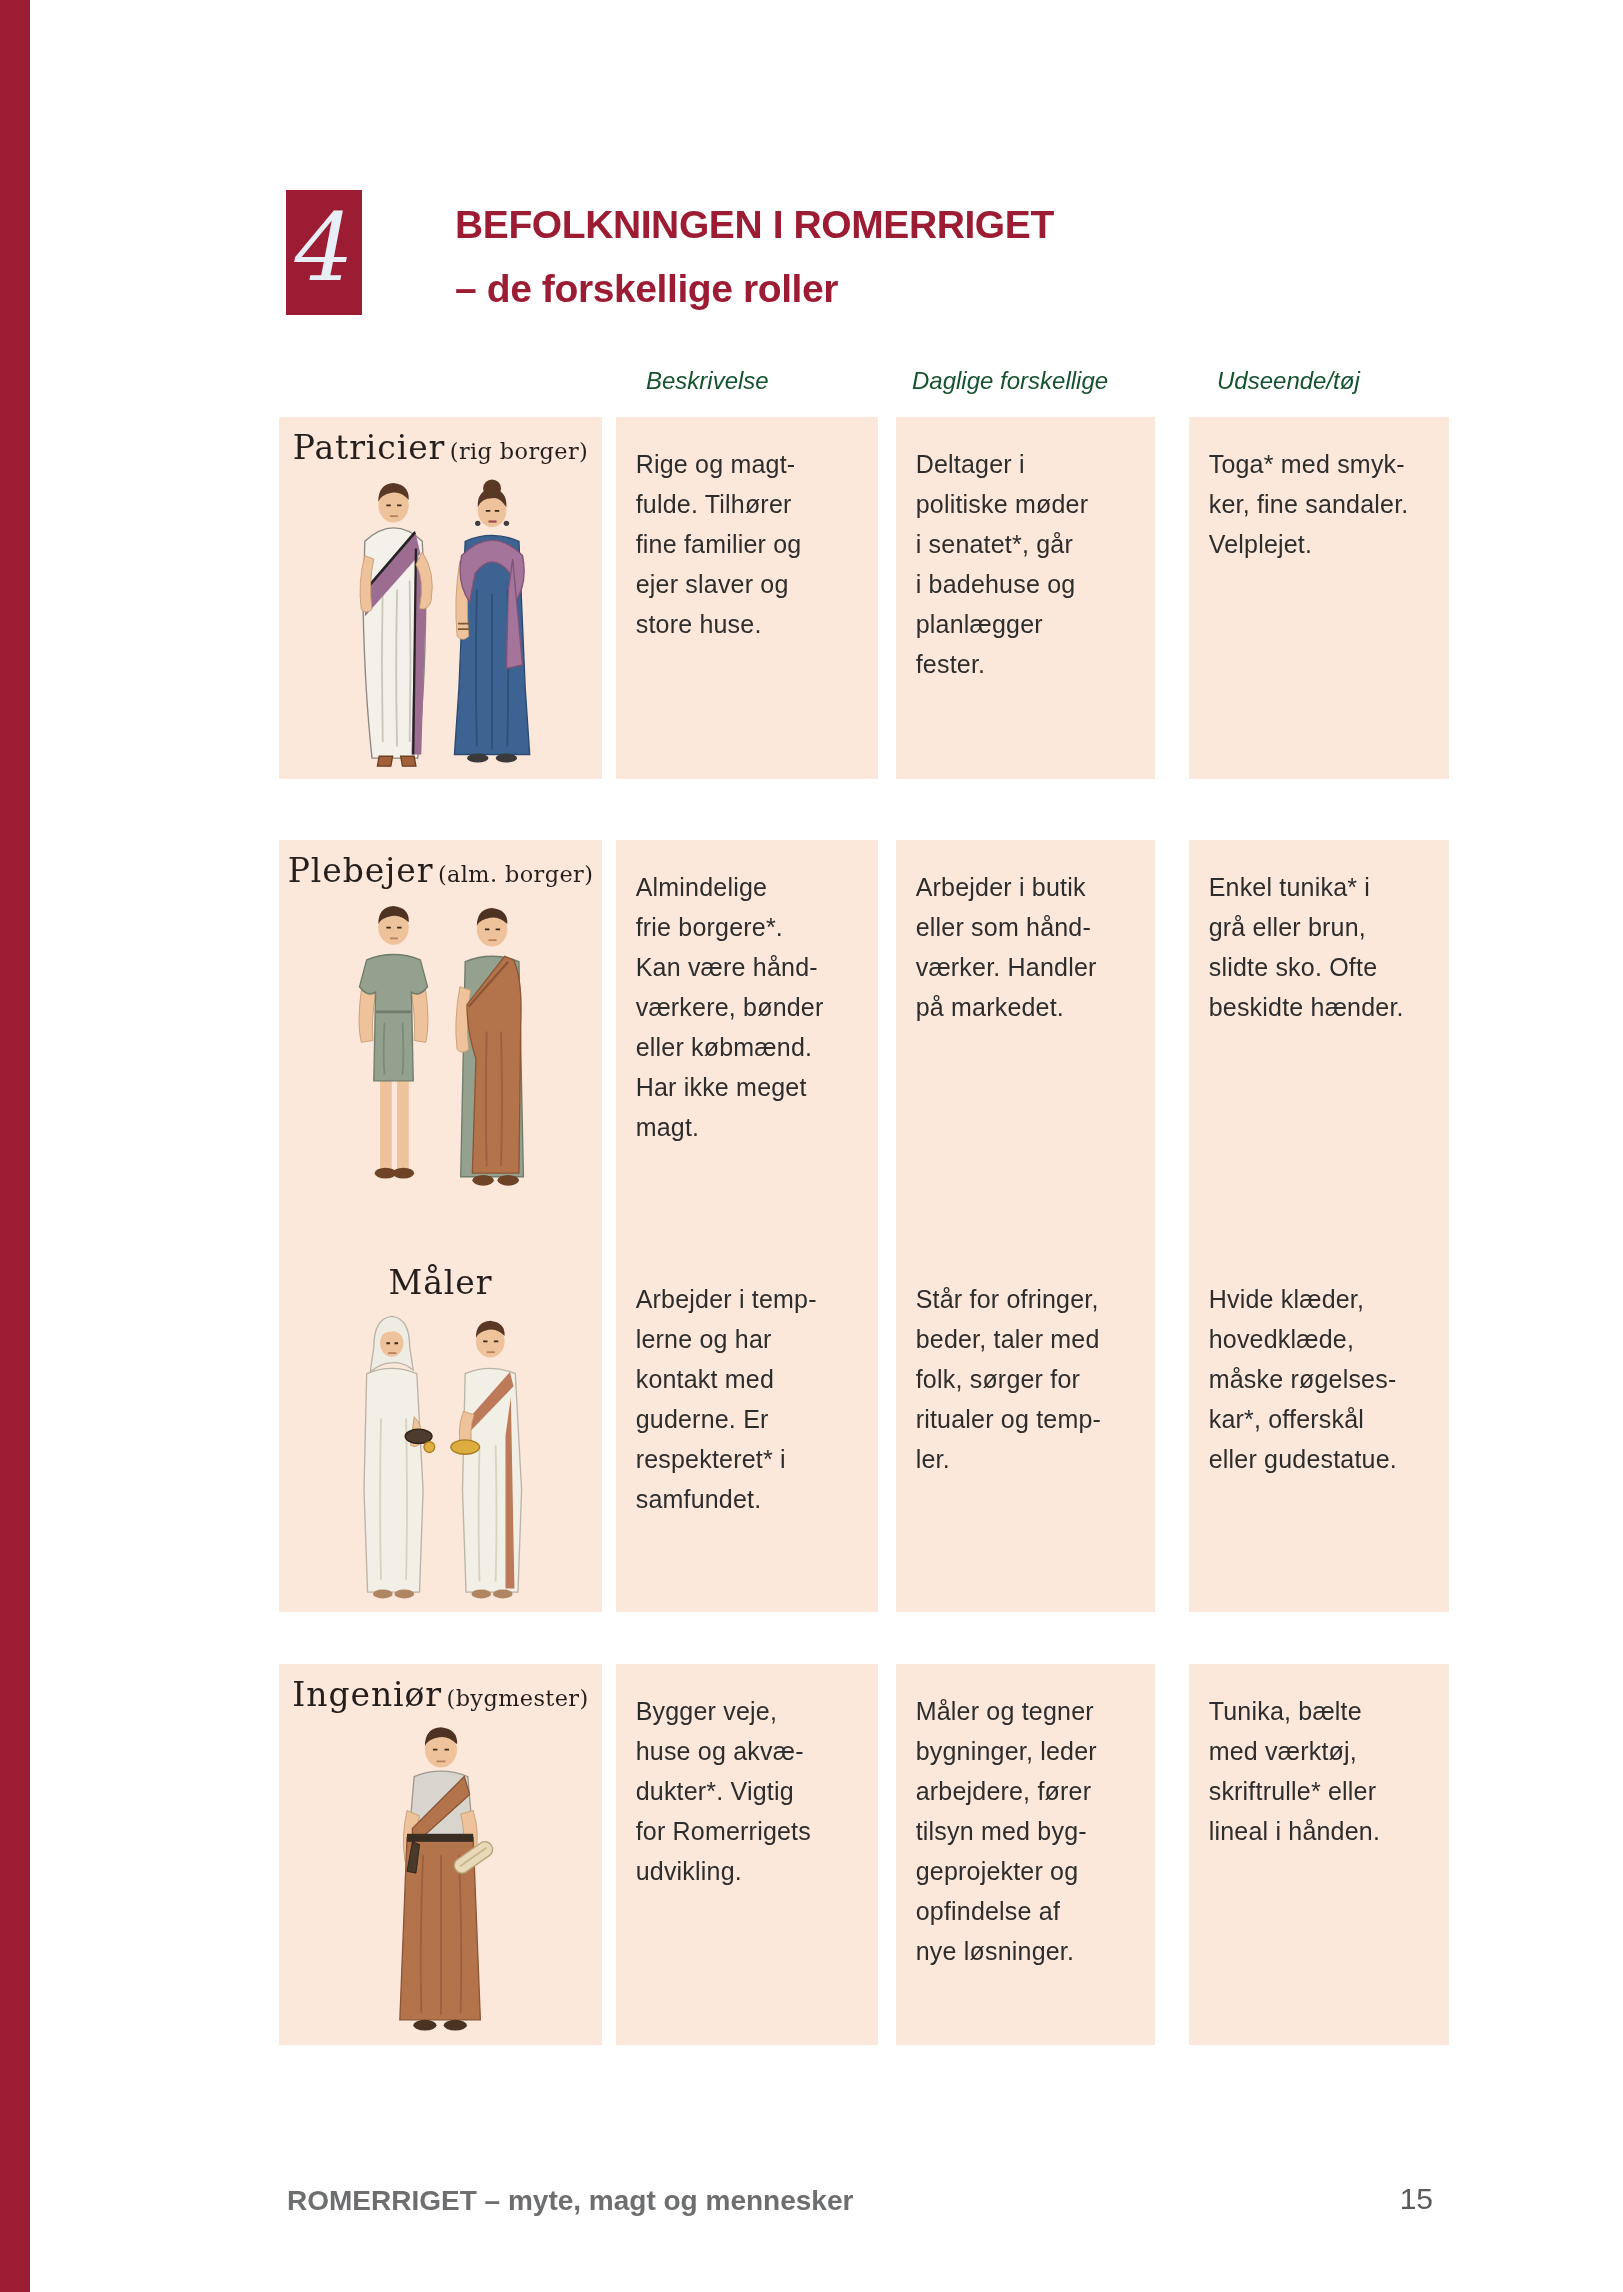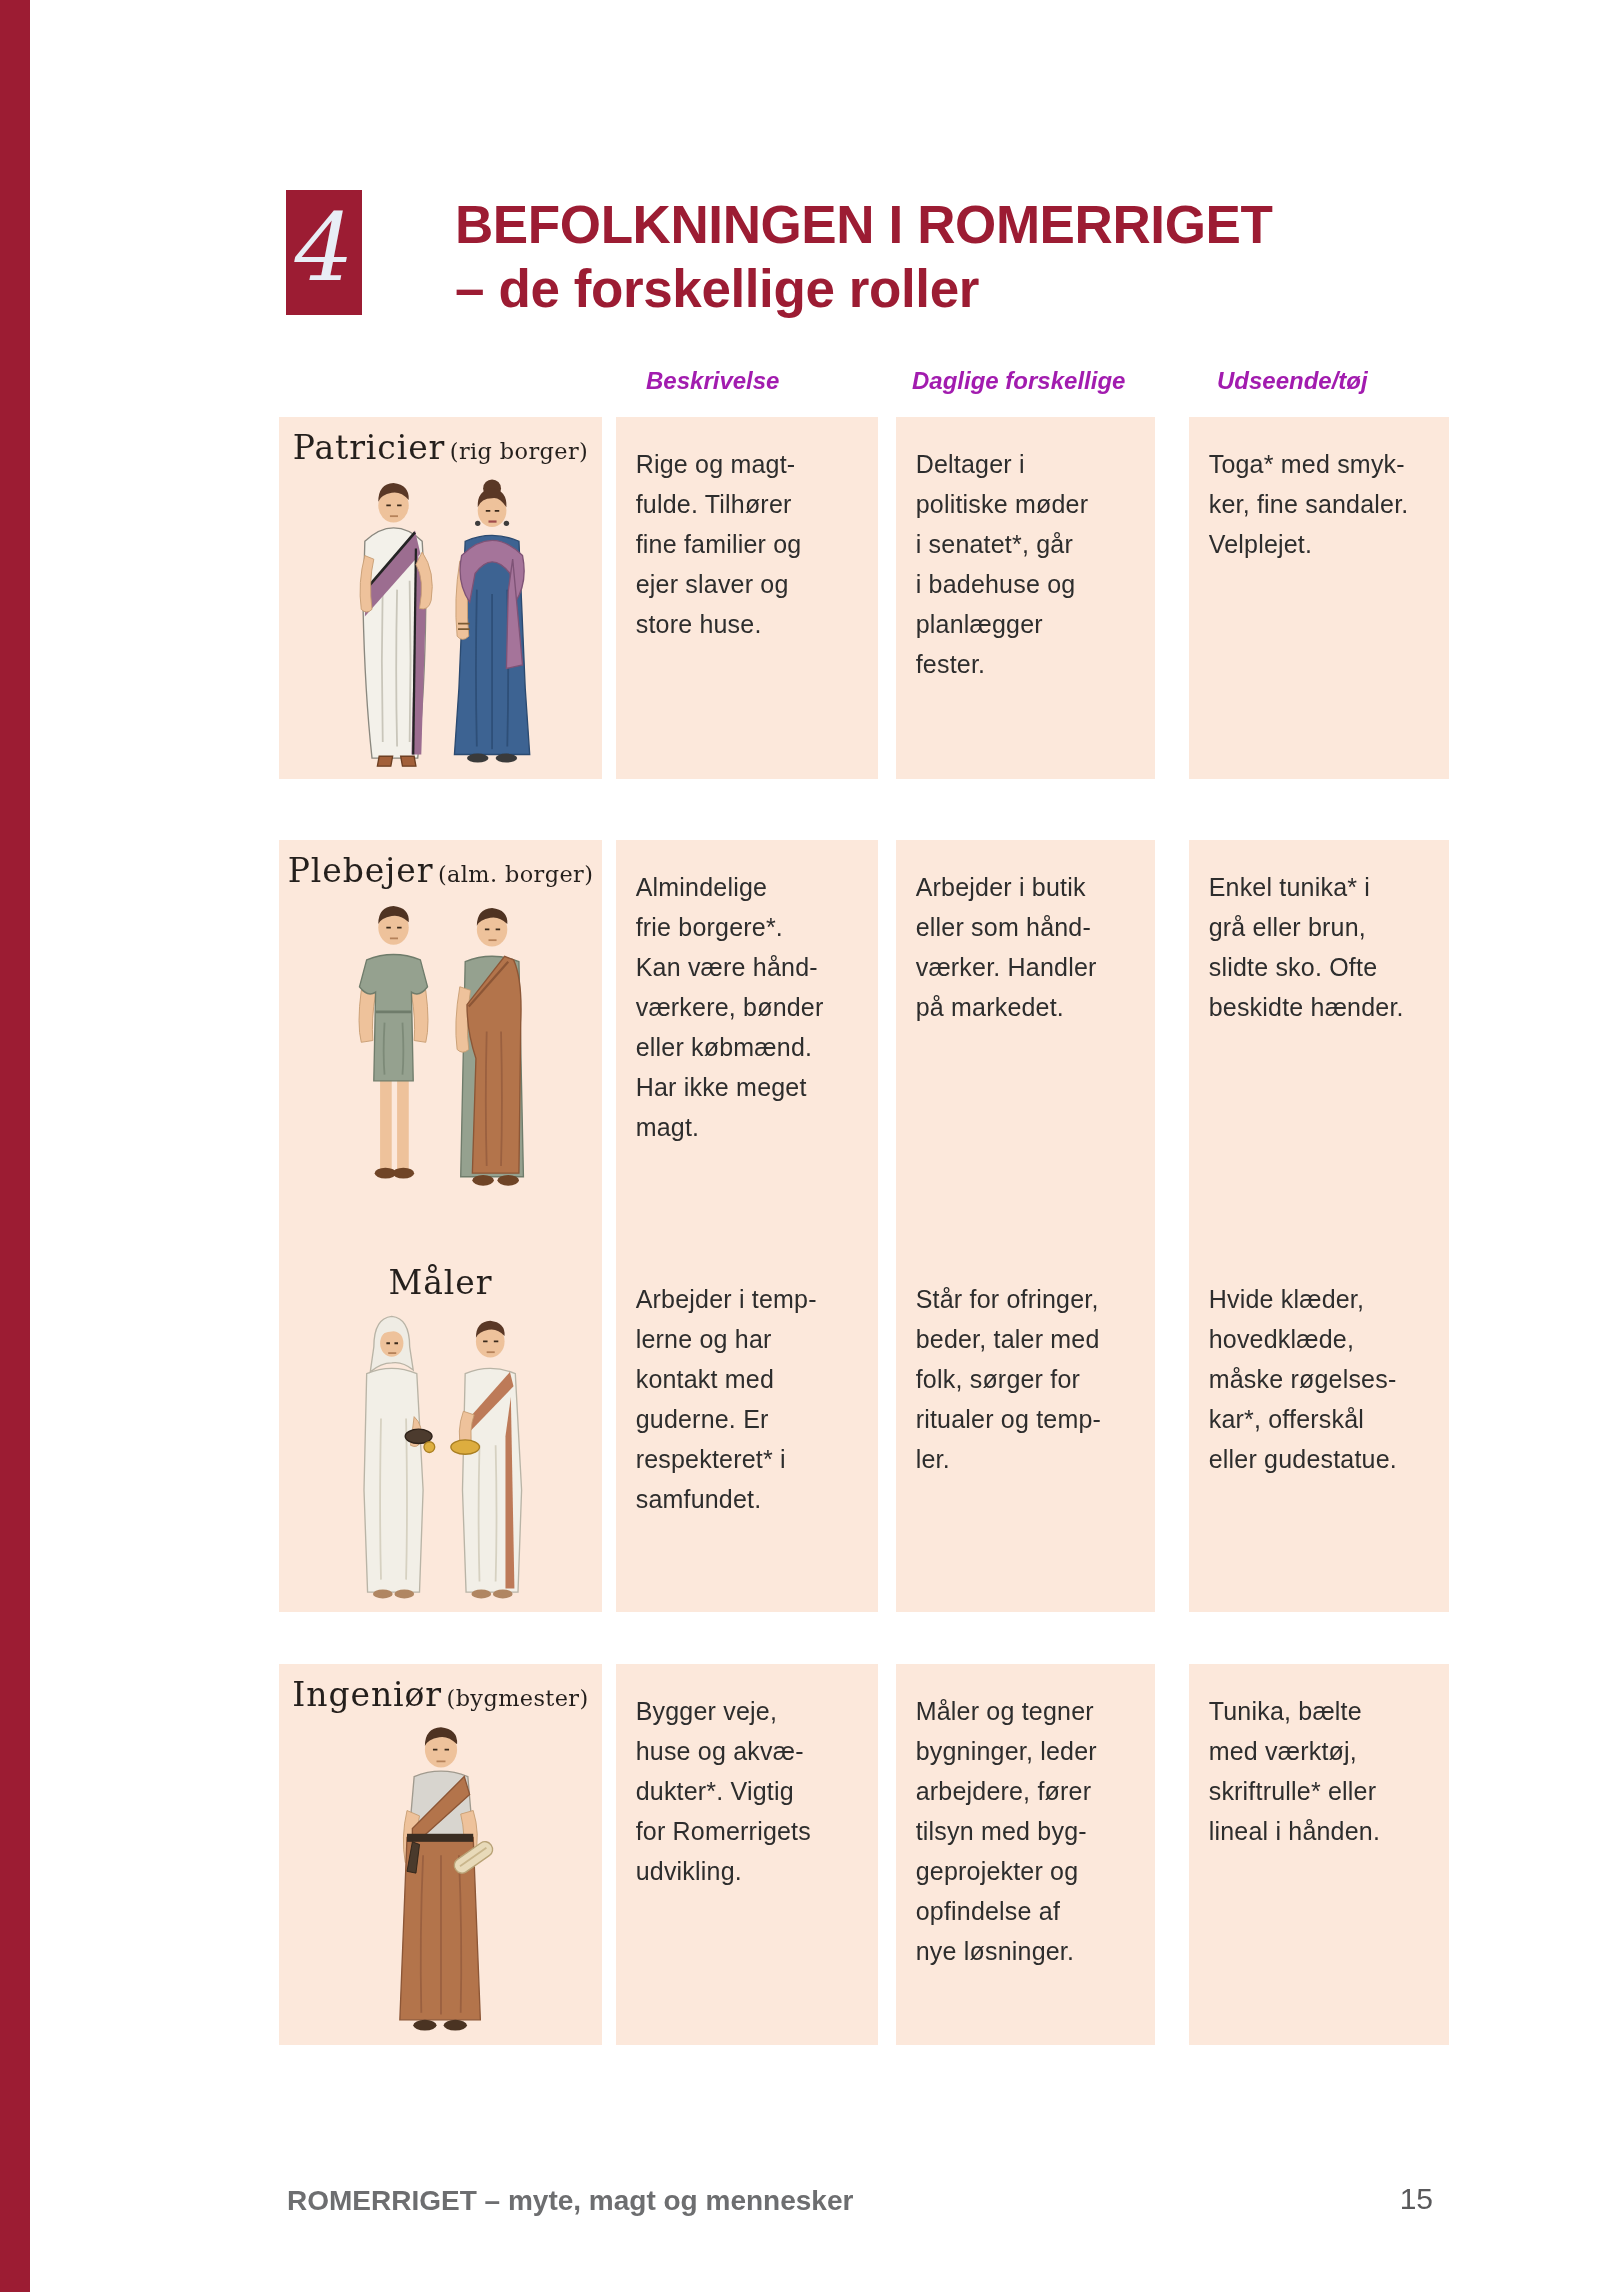"BEFOLKNINGEN I ROMERRIGET" .title { font-size: 53px -> 39px }
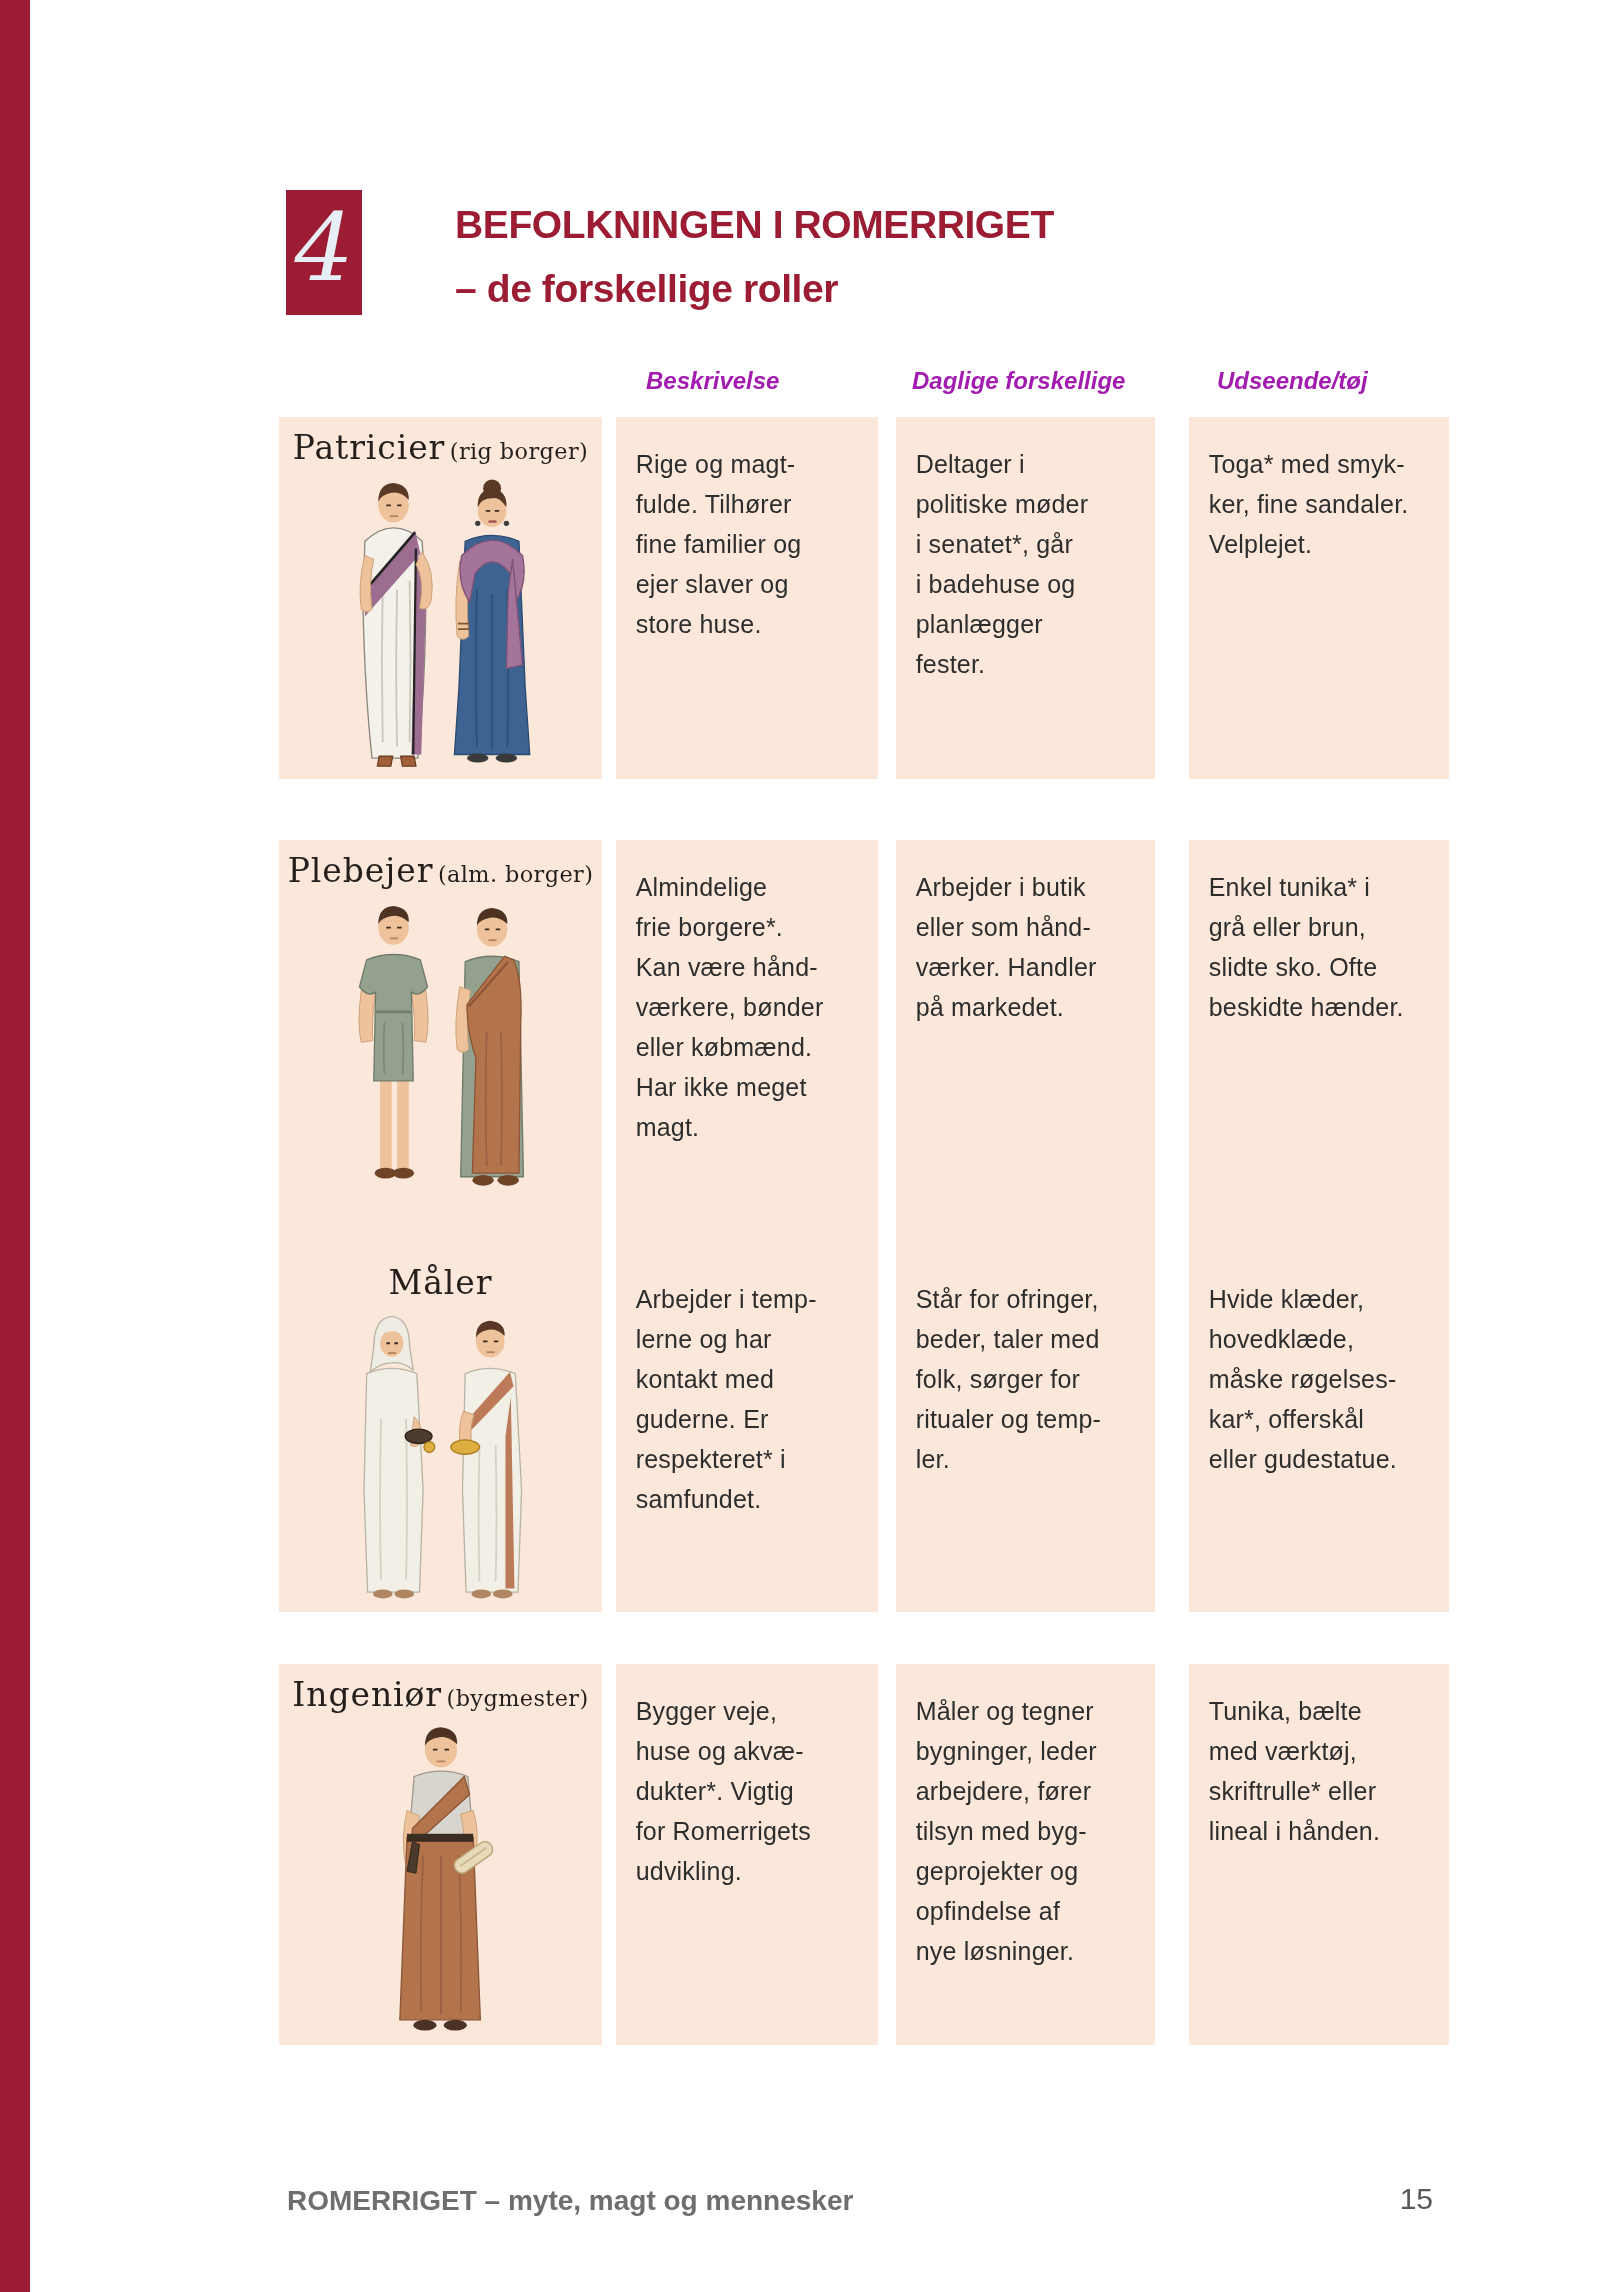"Beskrivelse" .colhead { color: #a21caf -> #14532d; font-weight: bold -> none }
